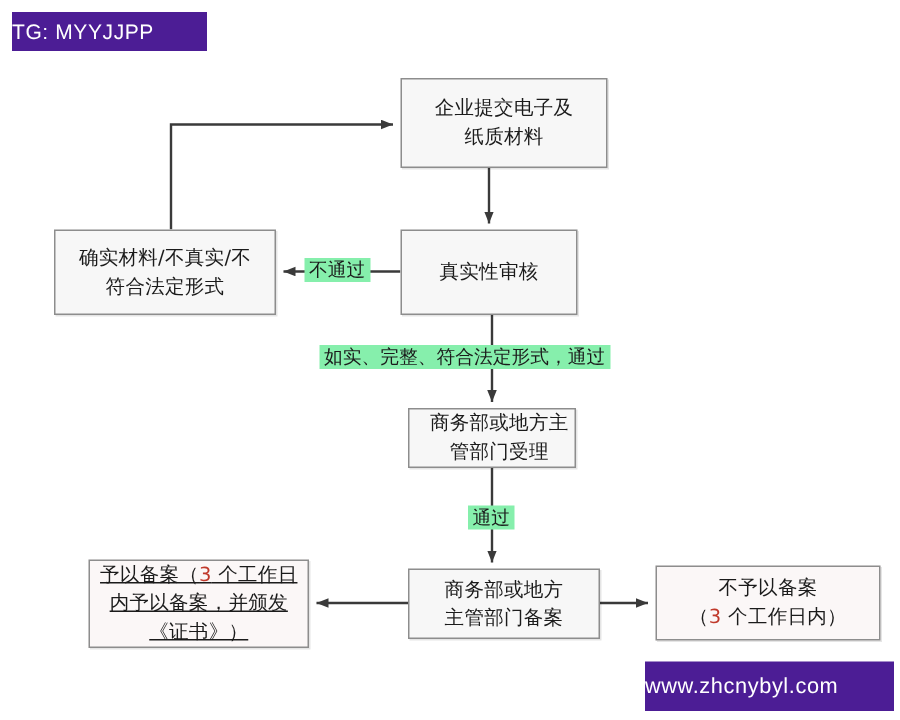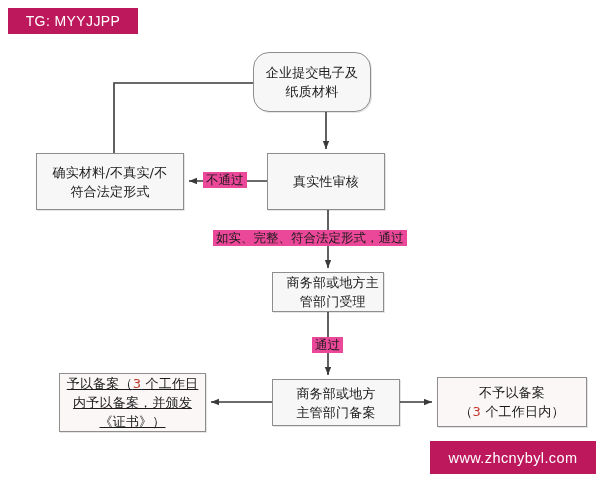"TG: MYYJJPP" .wm { background: #be185d -> #4c1d95; justify-content: center -> none }
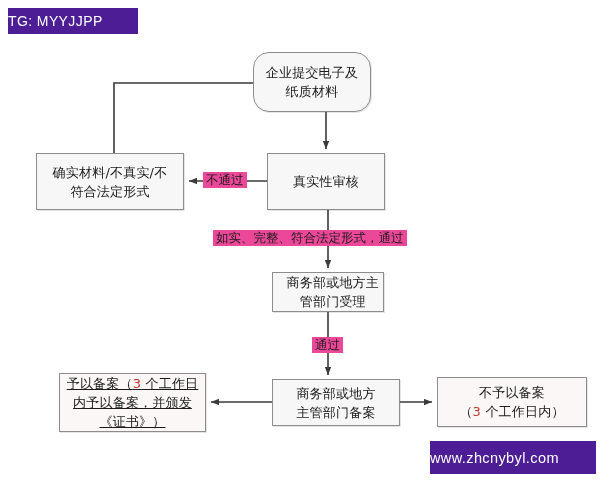"企业提交电子及" div.node { border-radius: 16px -> none; left: 253px -> 267px; width: 118px -> 138px }
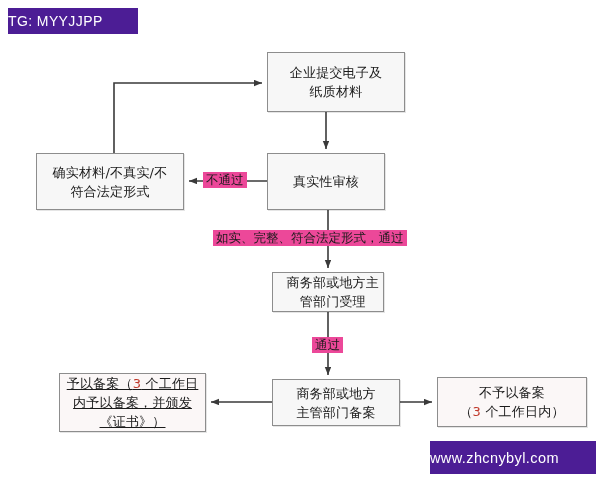"不通过" .edge-label { background: #ec4899 -> #86efac }
